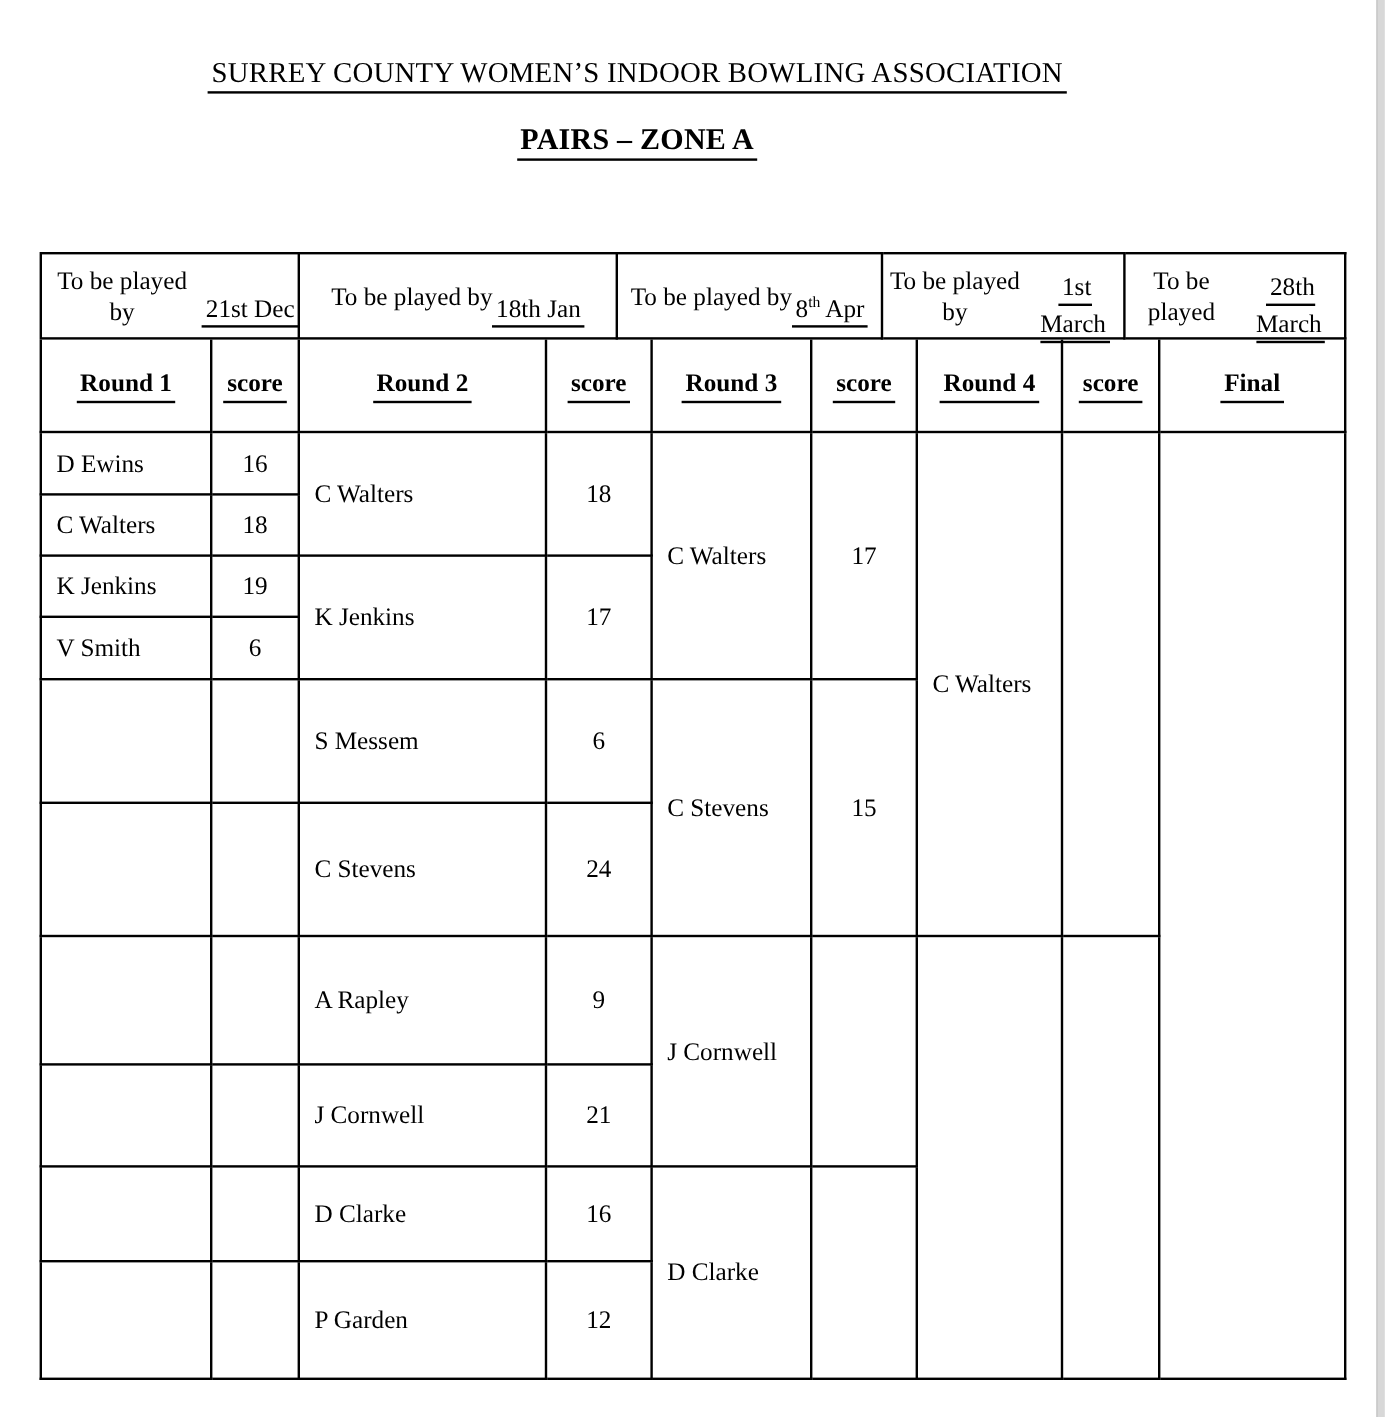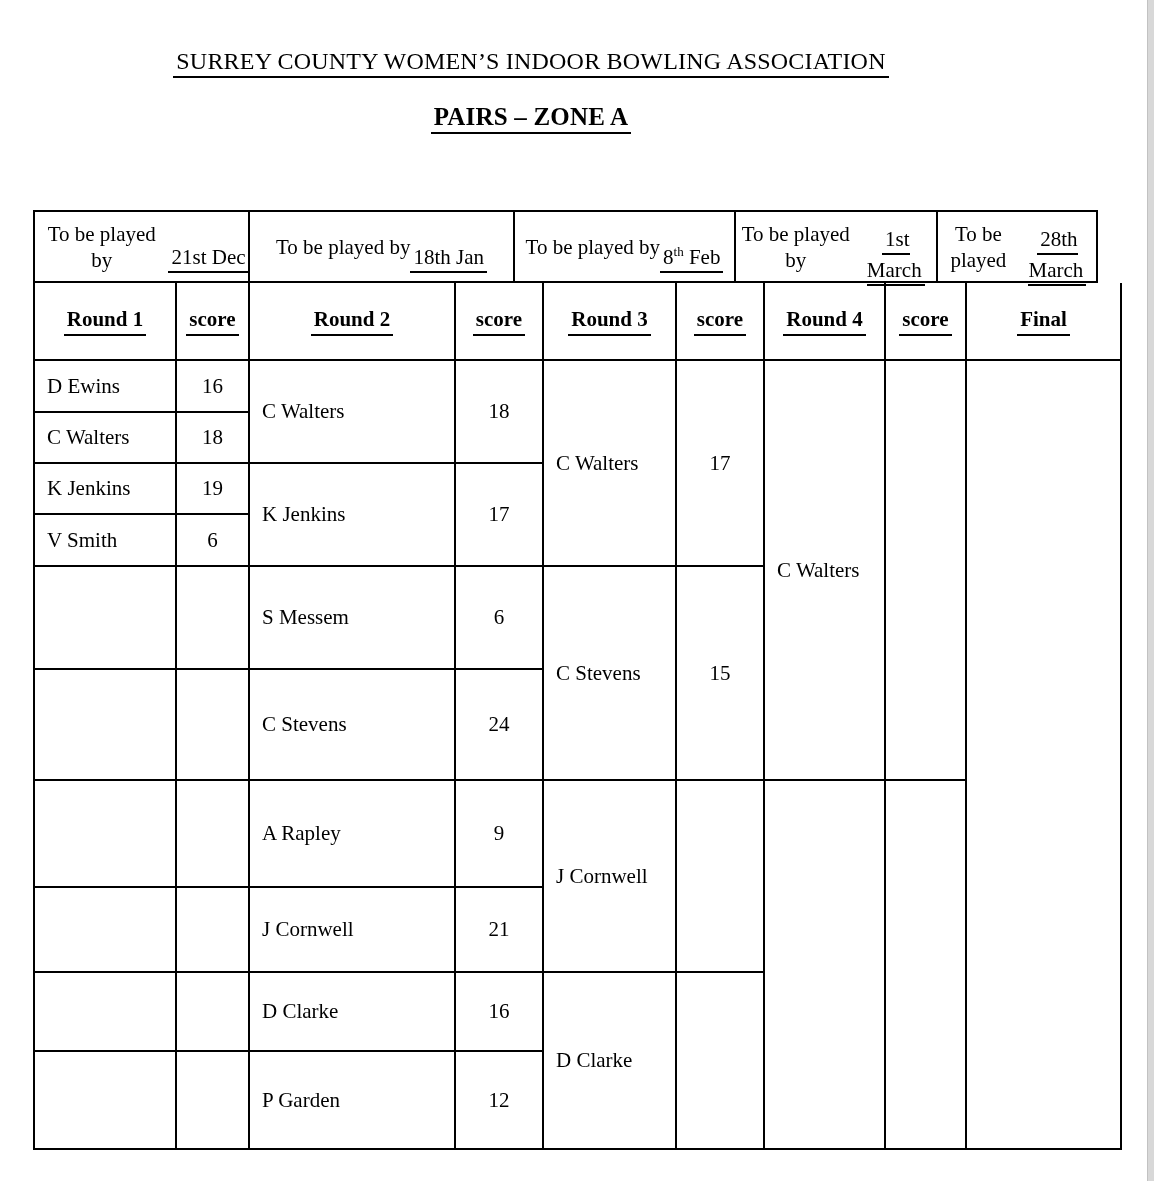"To be played" .gw5 { width: 160px -> 184px }
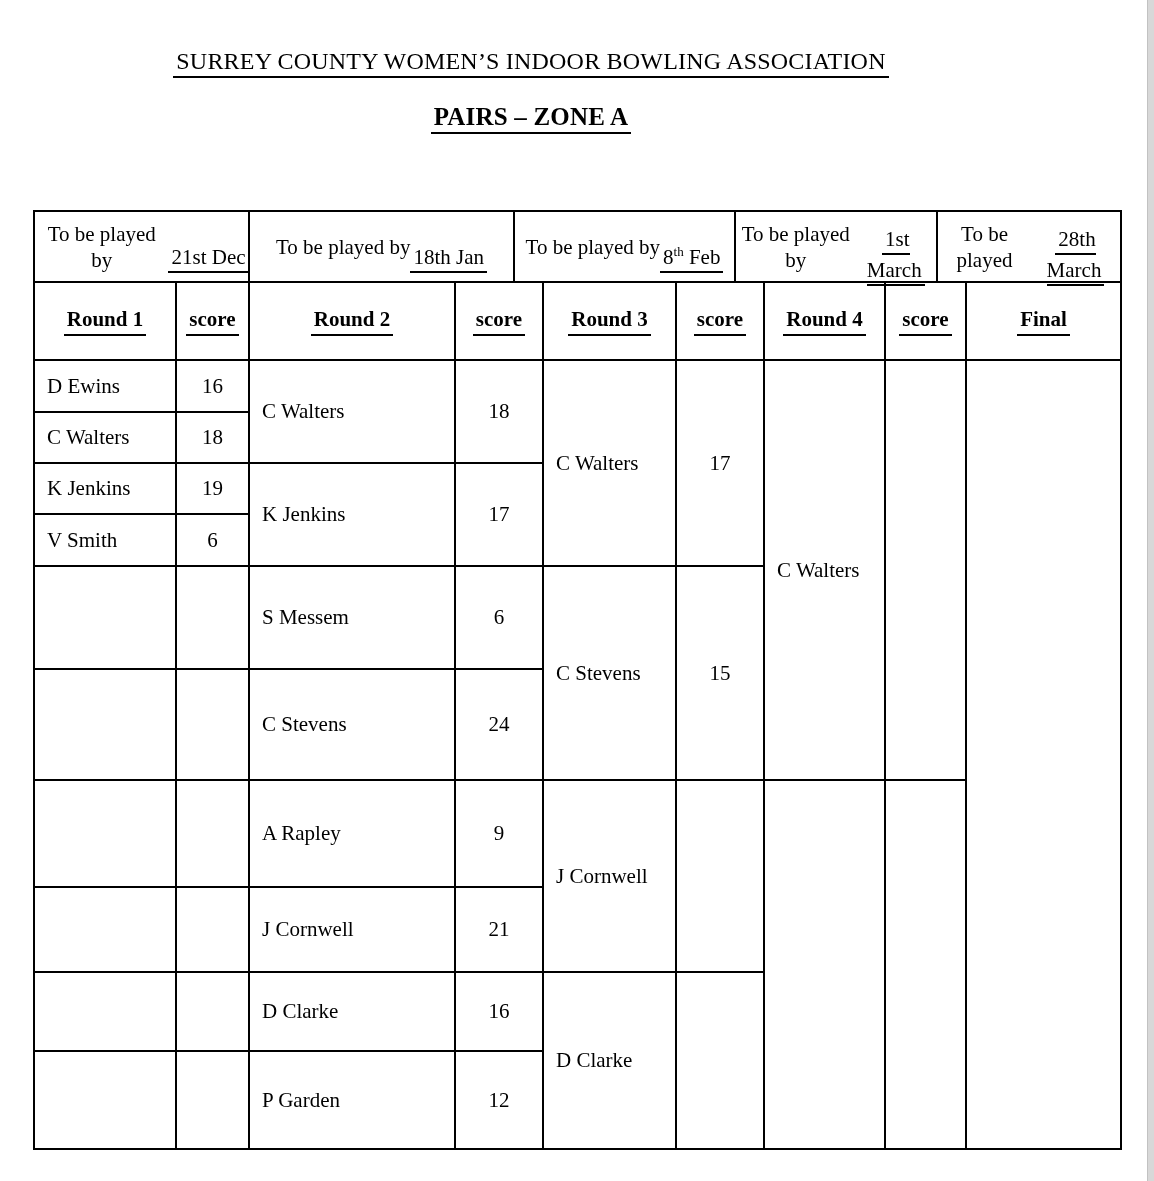"Feb" span { text: Feb -> Apr }
